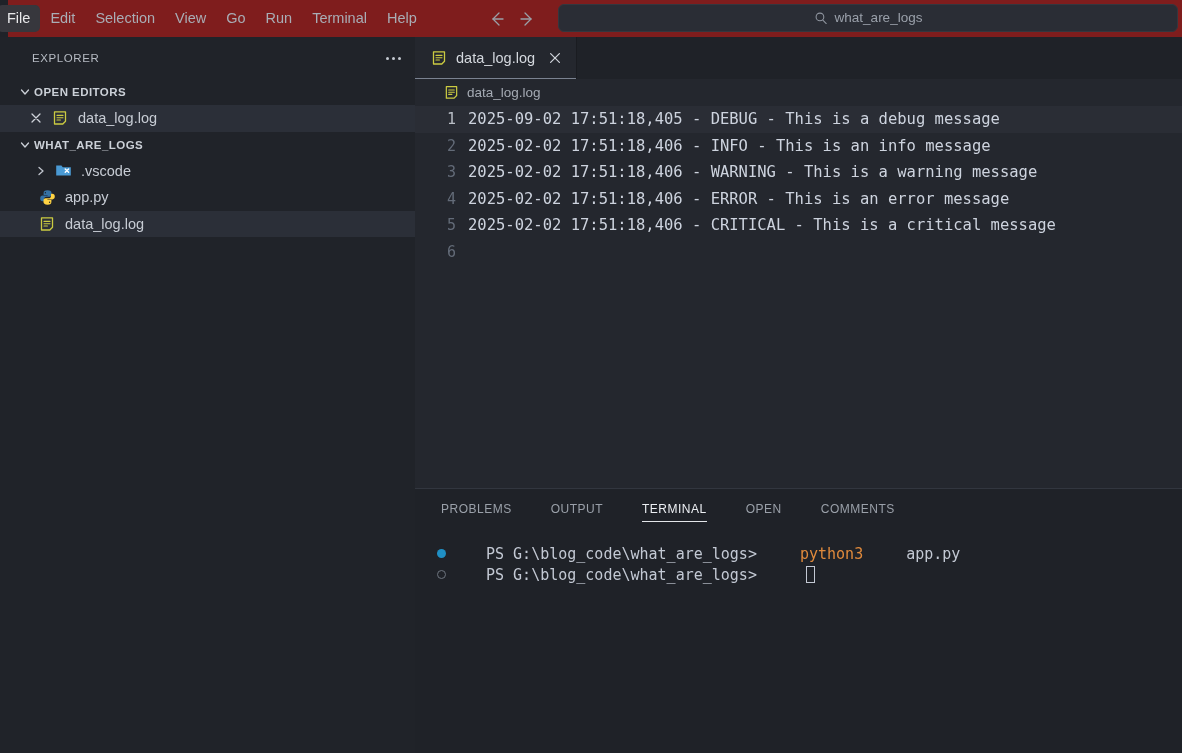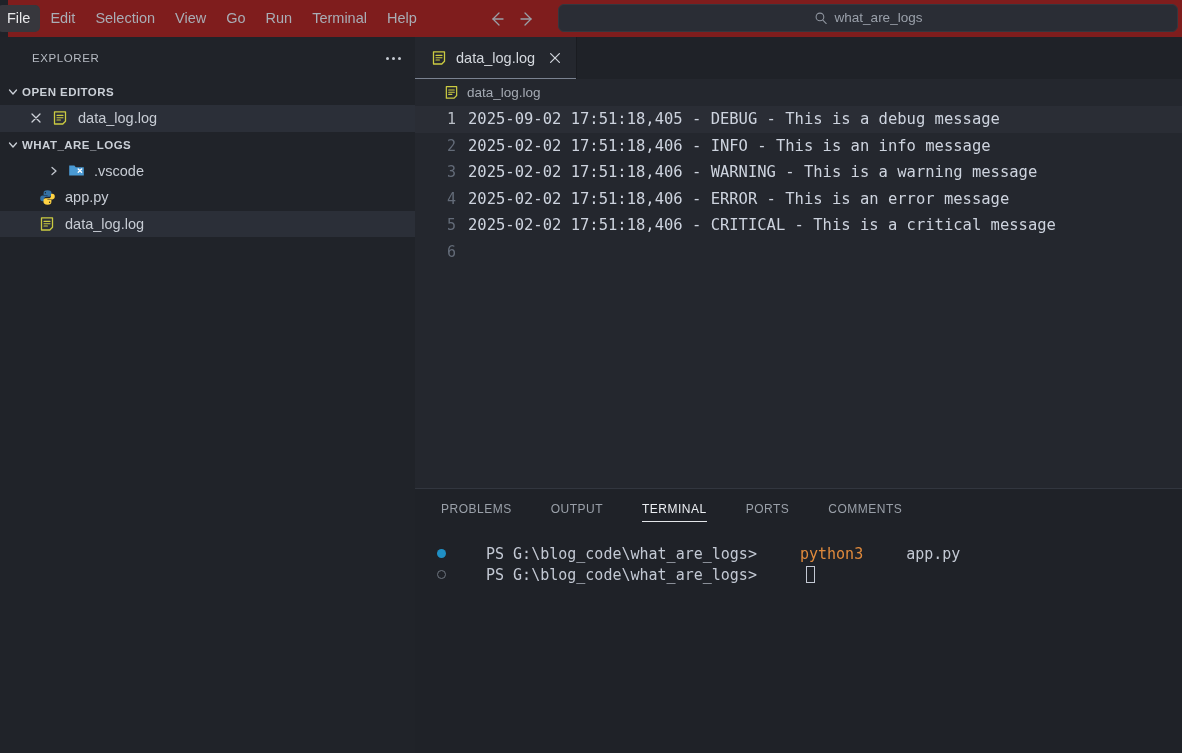"OPEN EDITORS" .section-header { padding-left: 4px -> 16px }
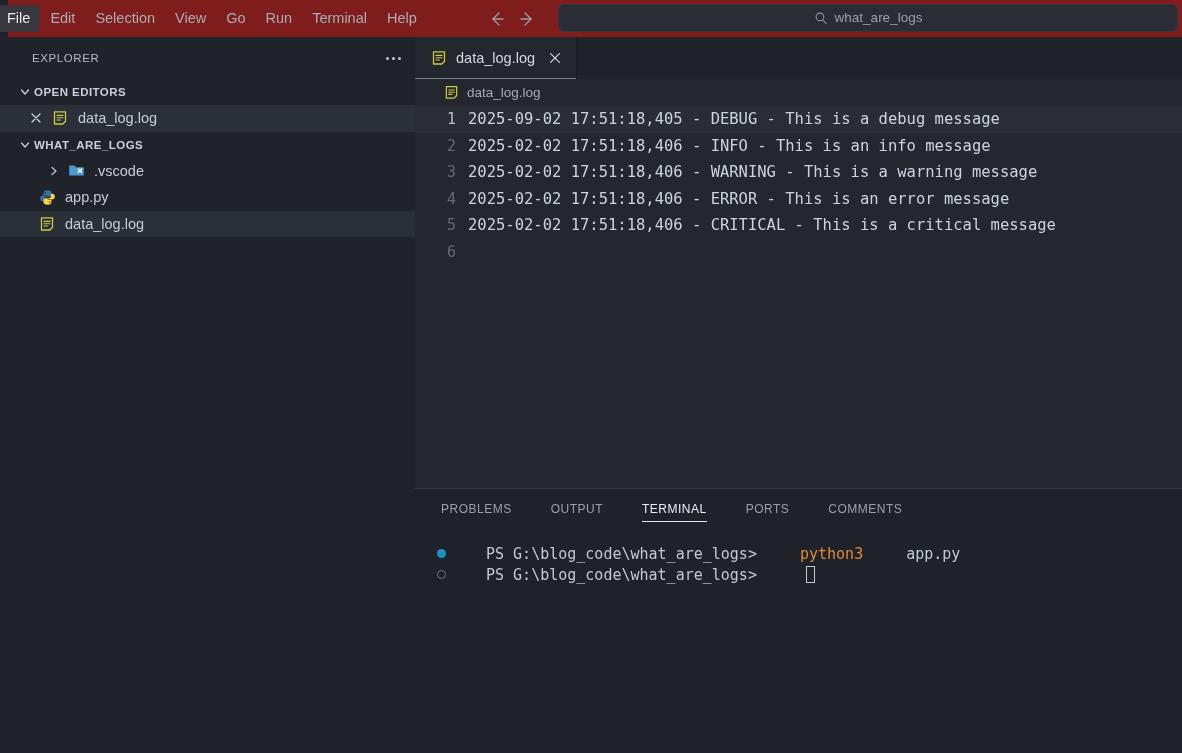".vscode" div.row { margin-left: 13px -> none }
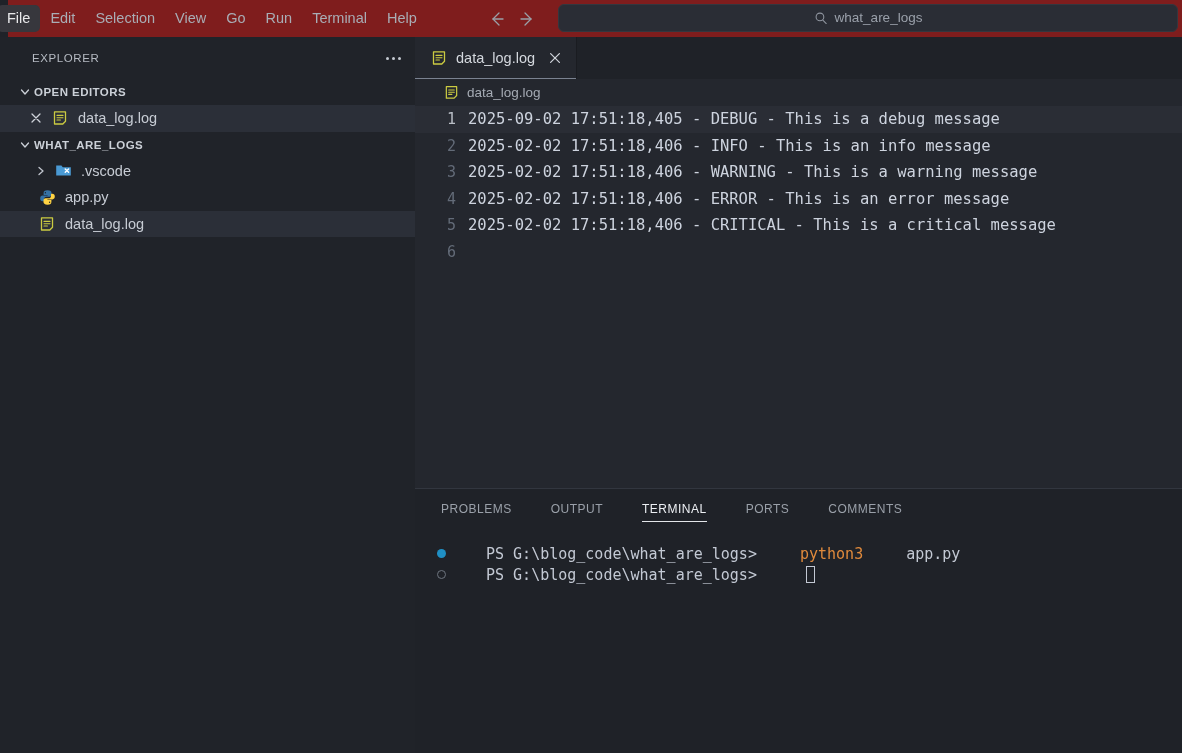"PORTS" div.panel-tab { text: PORTS -> OPEN }
